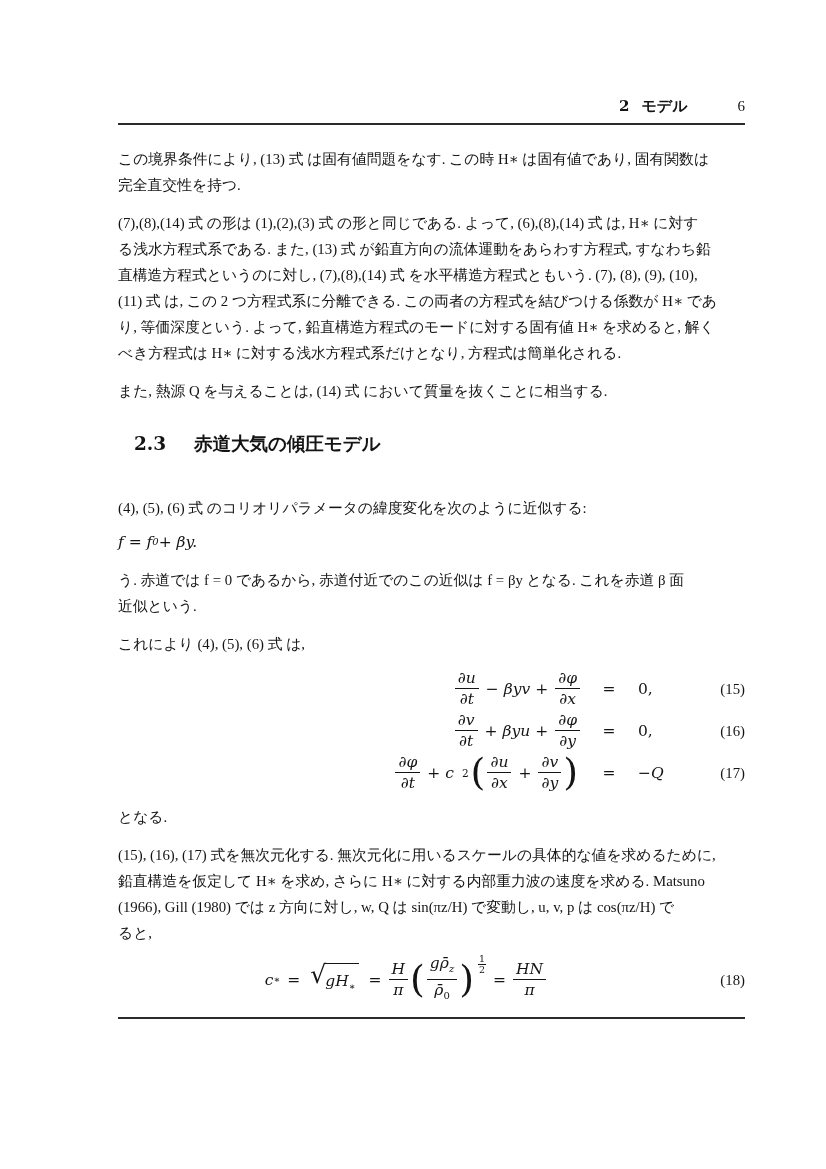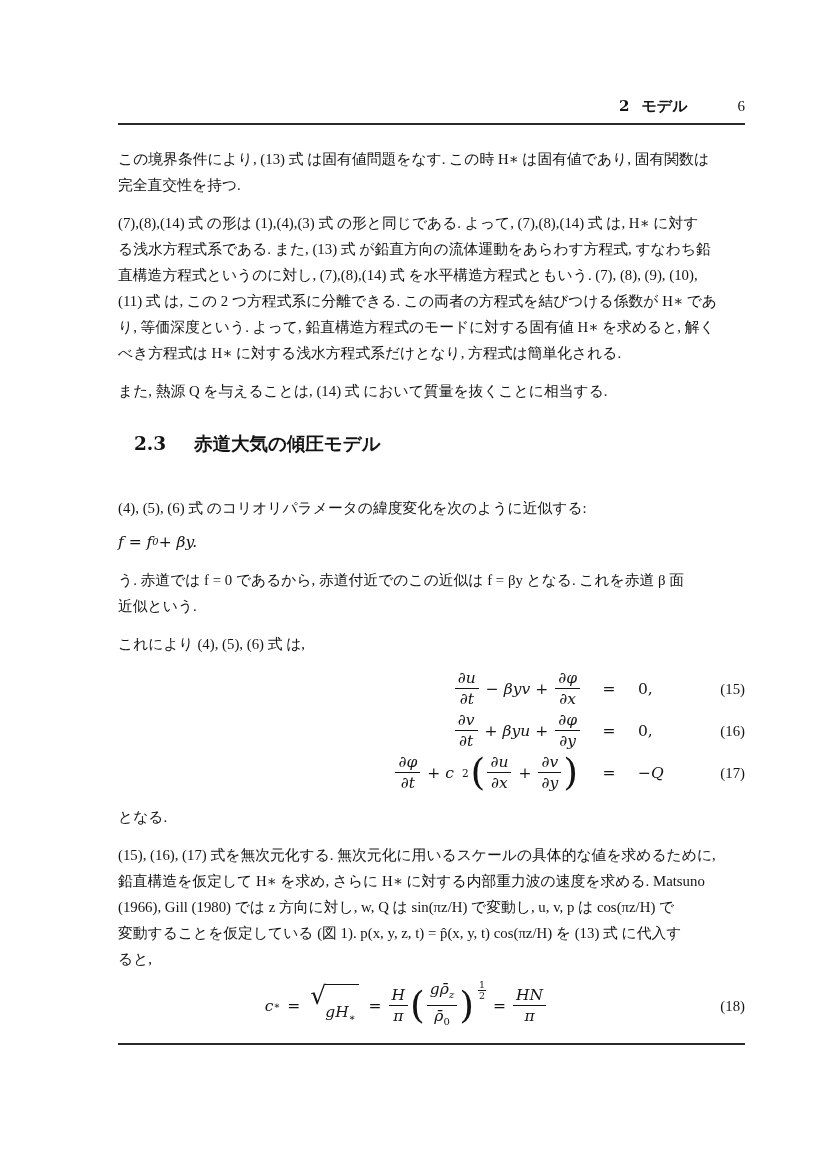"(7),(8),(14) 式 の形は (1),(4),(3) 式" div.jline { text: 4),(3) 式 の形と同じである. よって, (7 -> 2),(3) 式 の形と同じである. よって, (6 }
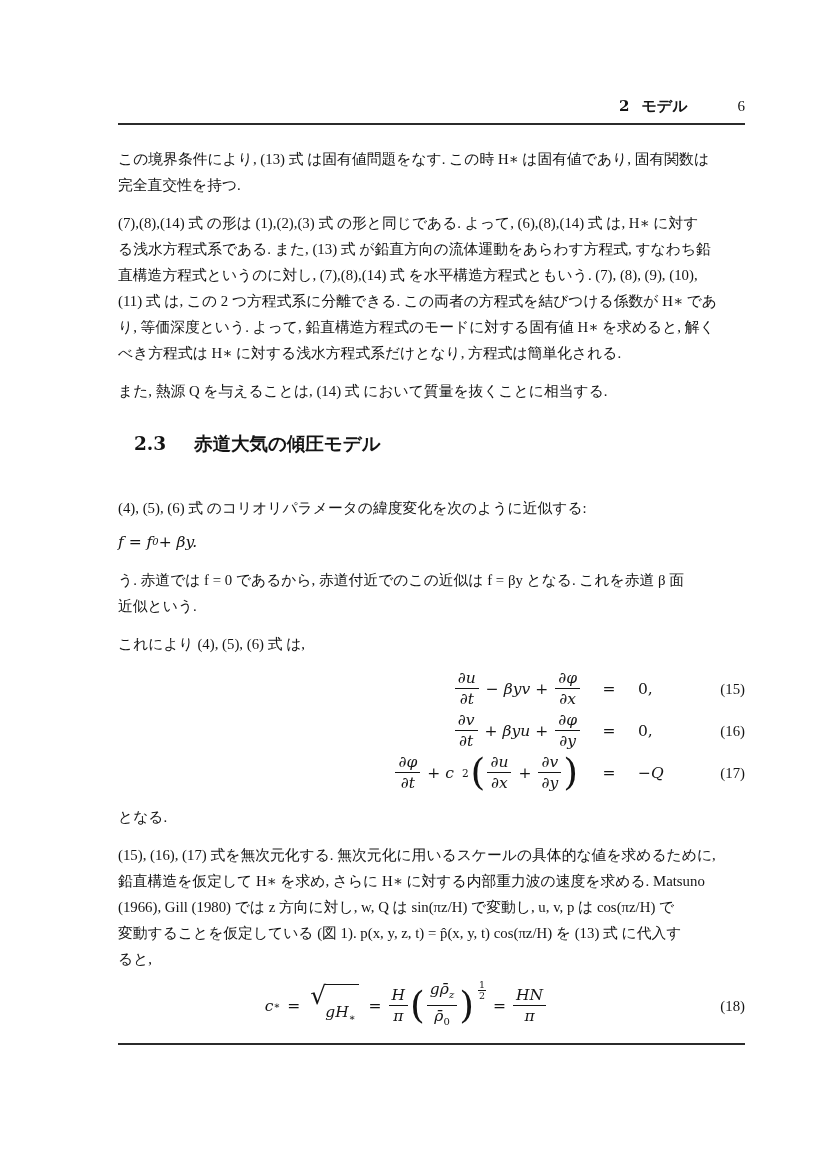"変動することを仮定している (図 1). p(x, y," div.jline { html: <div>変動することを仮定している (図 1). p(x, y, z, t) = p̂(x, y, t) cos(πz/H) を (13) 式 に代入す</div> -> none }
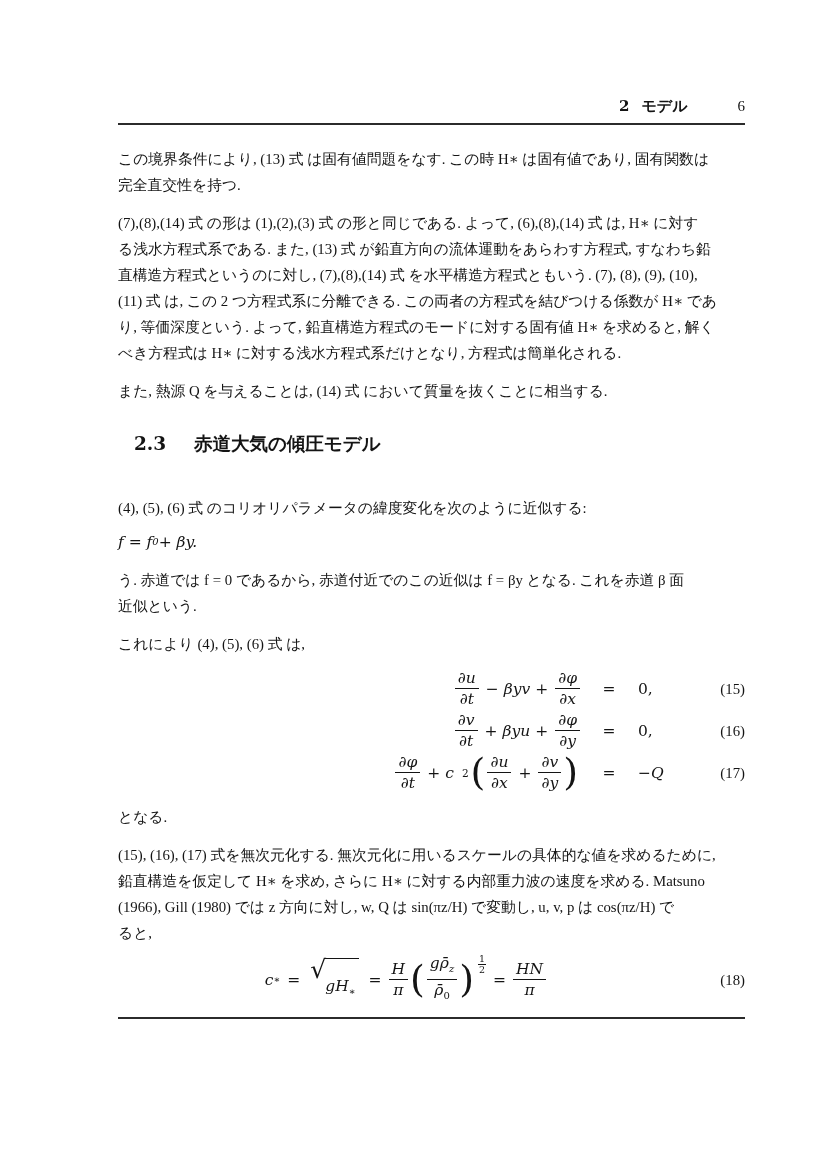"gH∗" .radicand { padding: 18px 3px 0 1px -> 8px 3px 0 1px }
